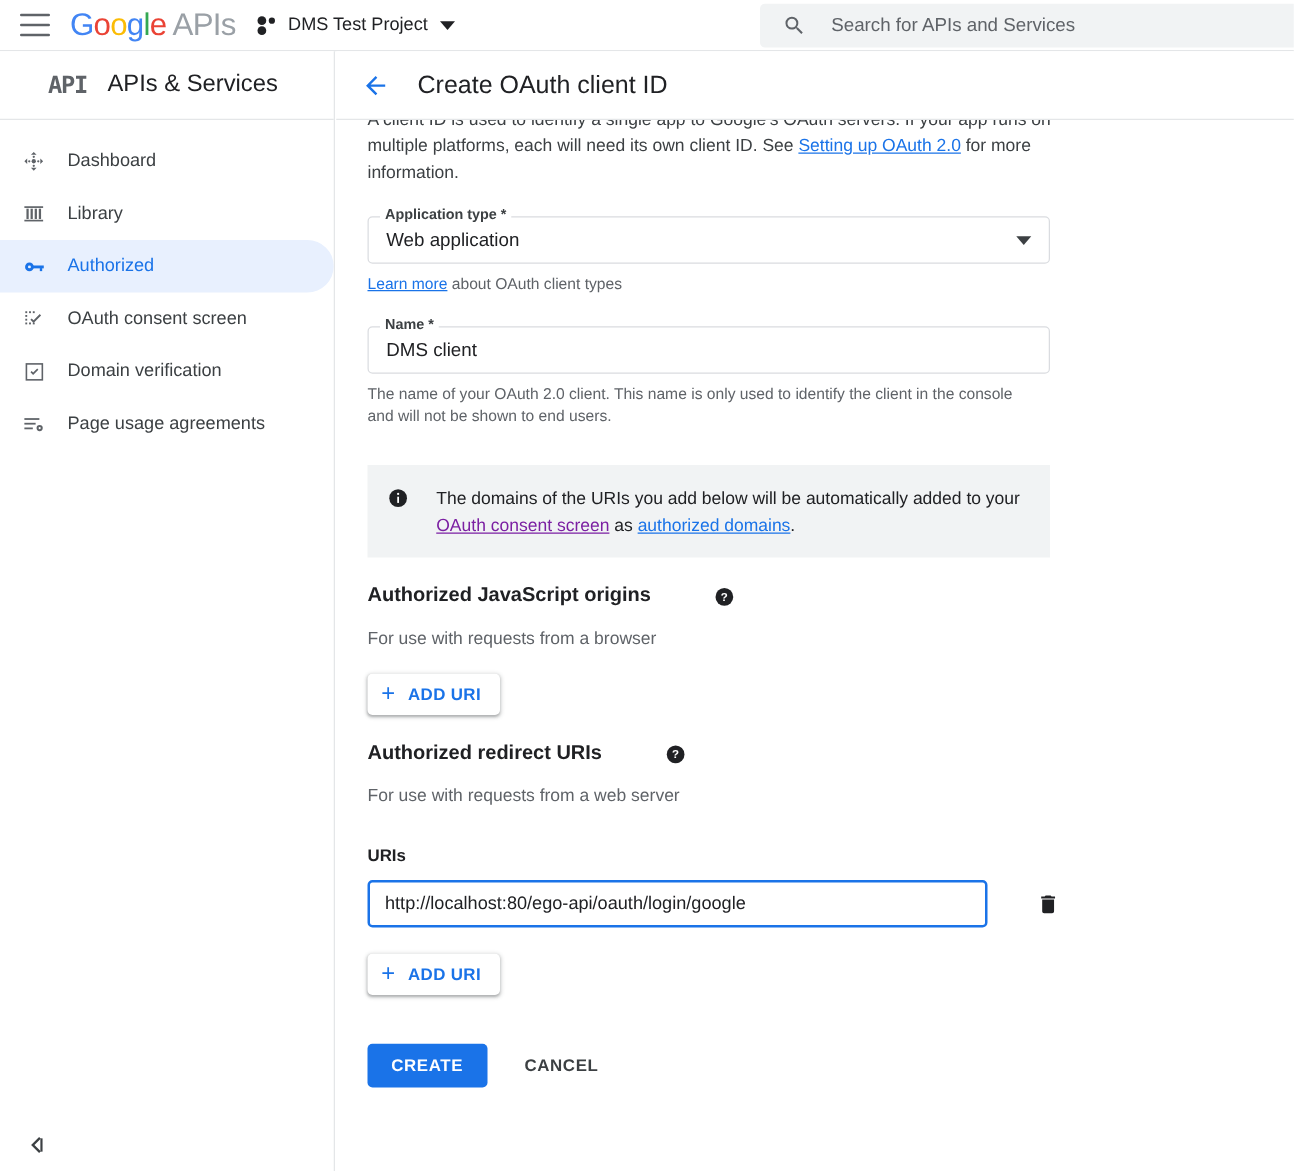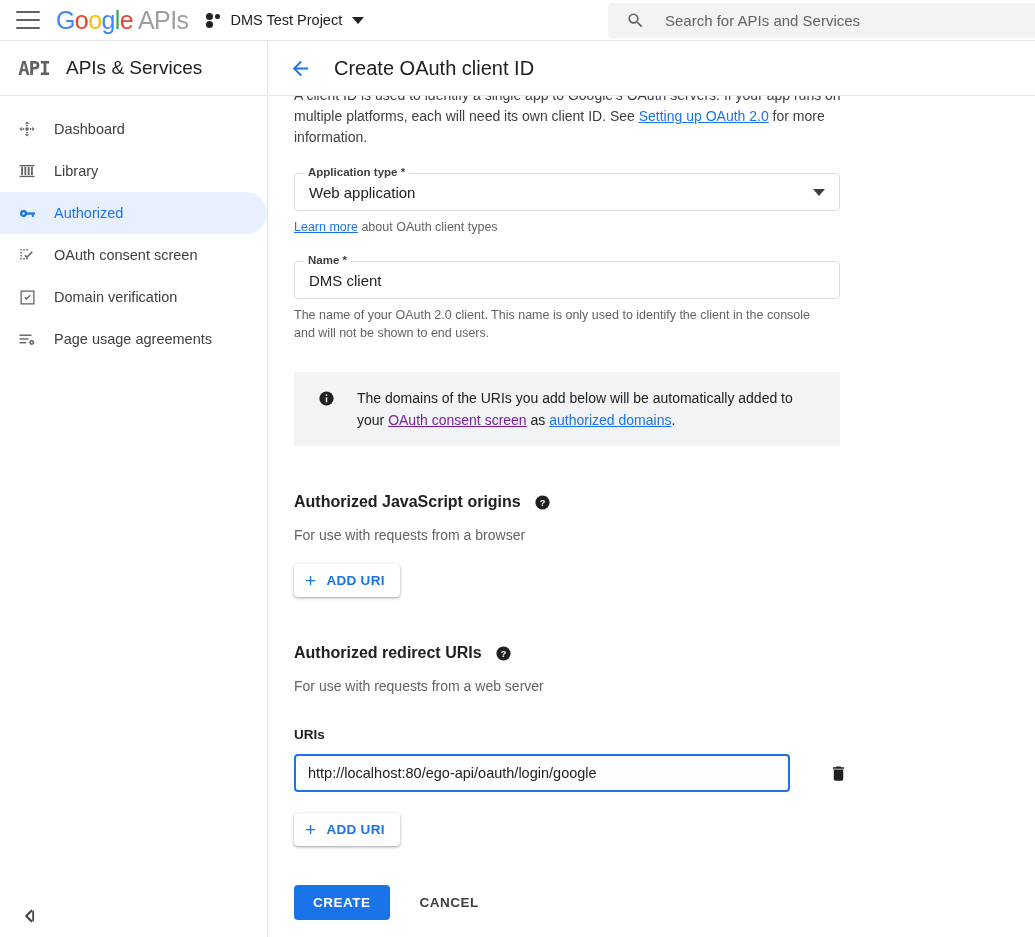"API" .side-head { padding-left: none -> 20px }
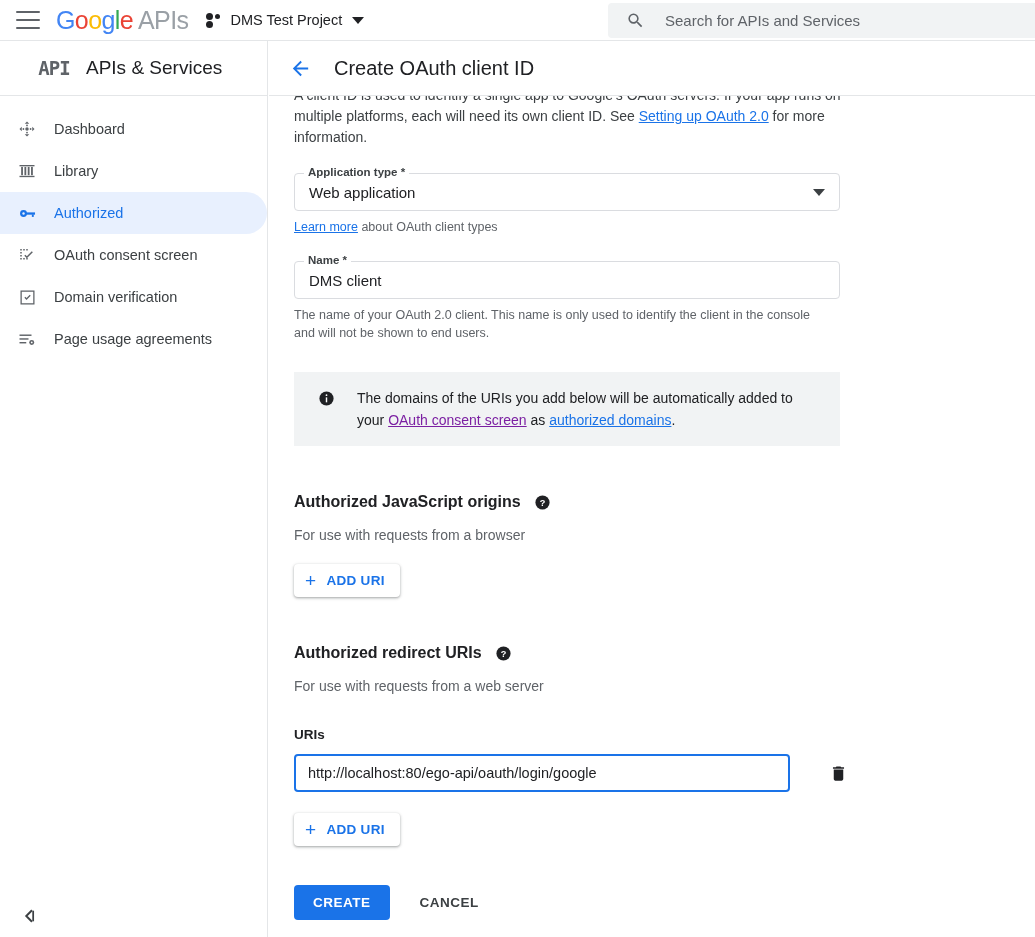"The domains of the URIs" .banner { padding: 15px 24px -> 15px 16px }
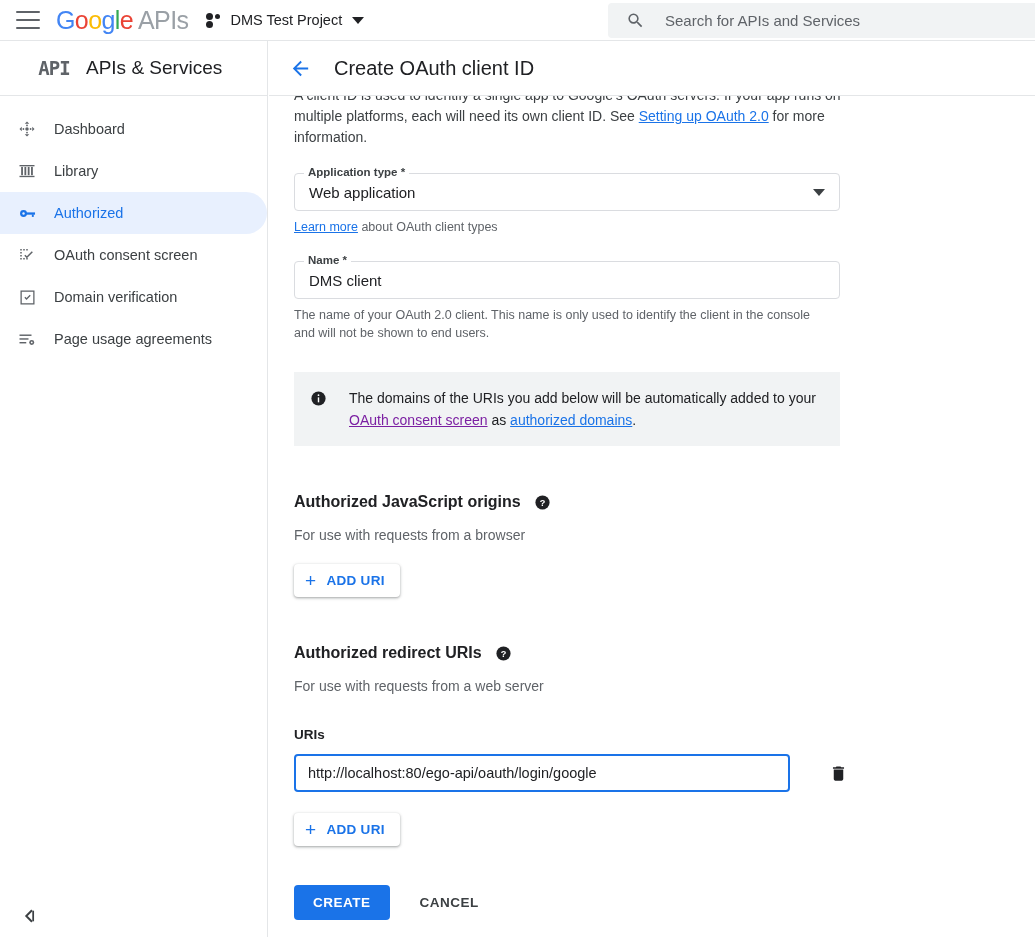"Authorized JavaScript origins" .sec-title { gap: none -> 37px; margin-top: 47px -> 22px }
